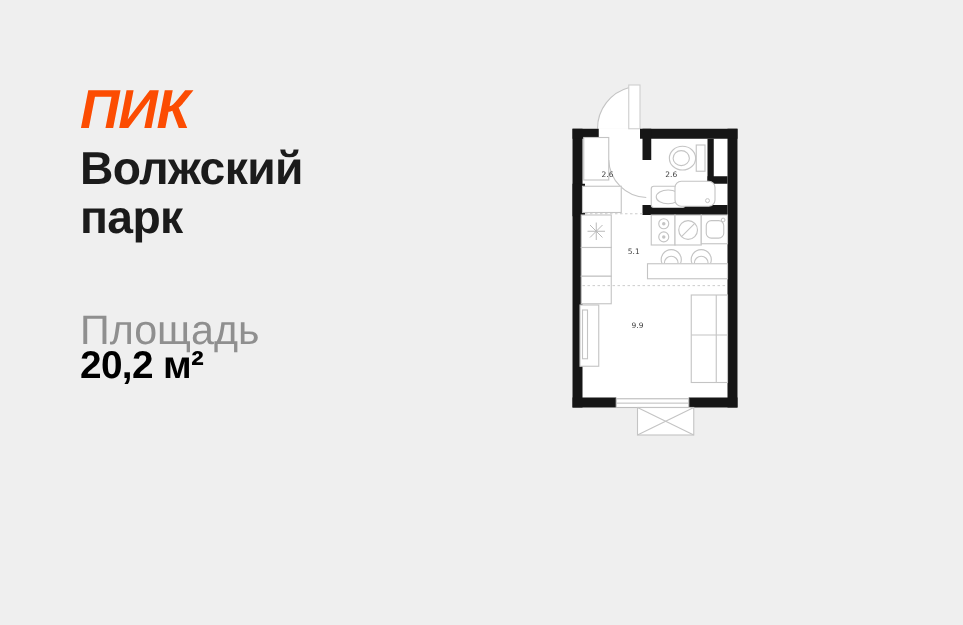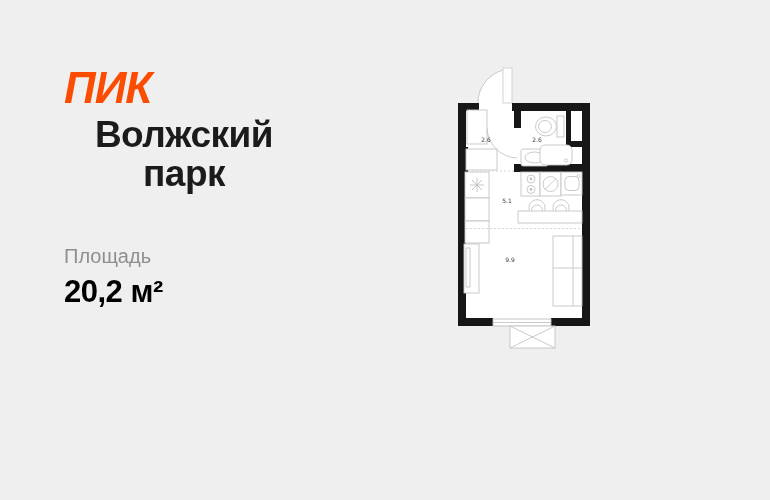"Волжский парк" .project-name { text-align: center -> none }
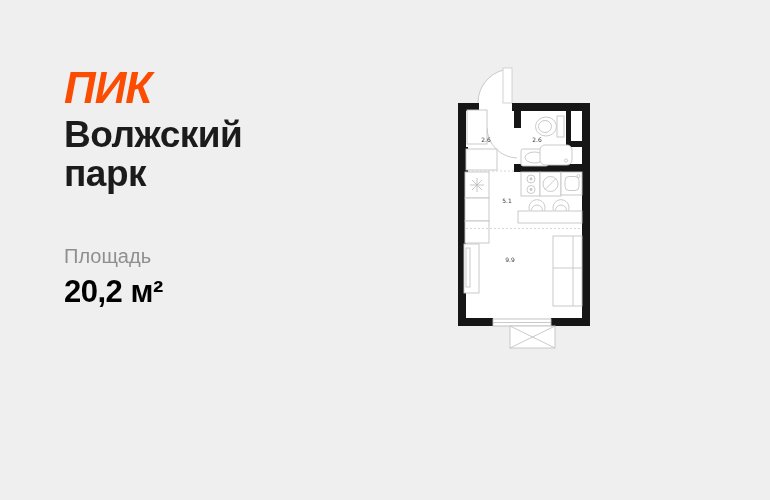"Площадь" .area-label { font-size: 20px -> 33px }
